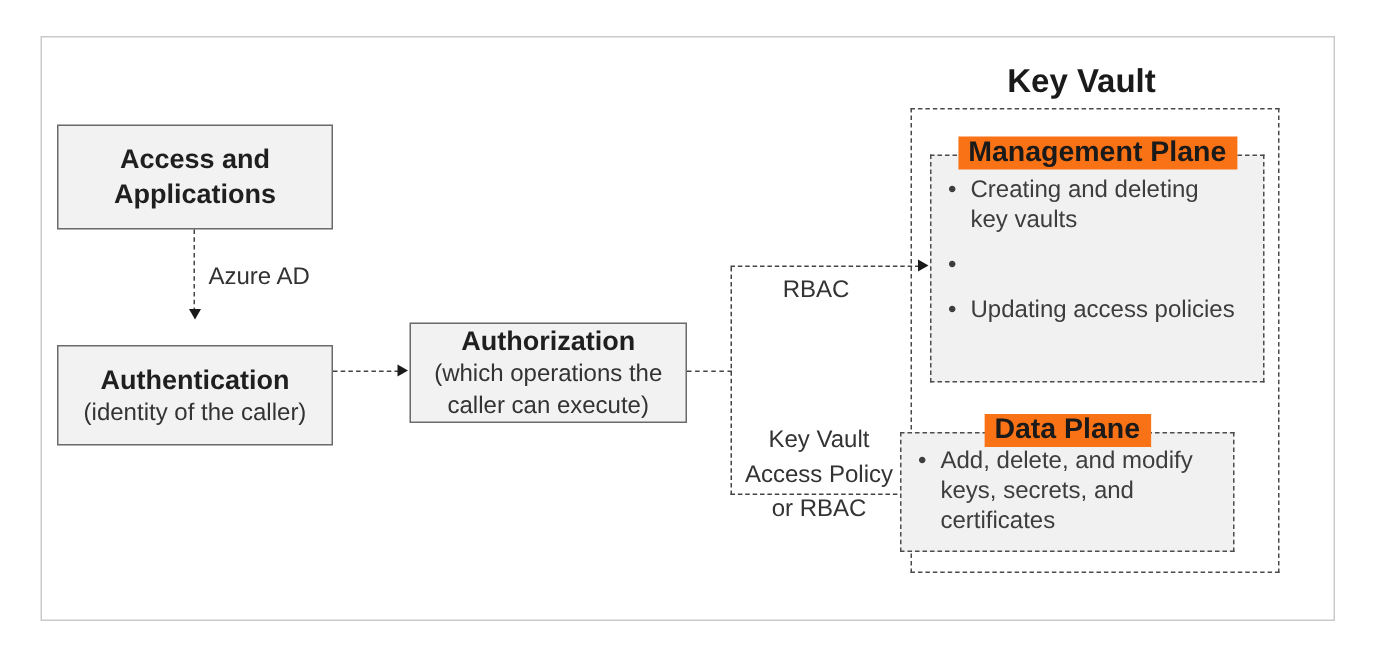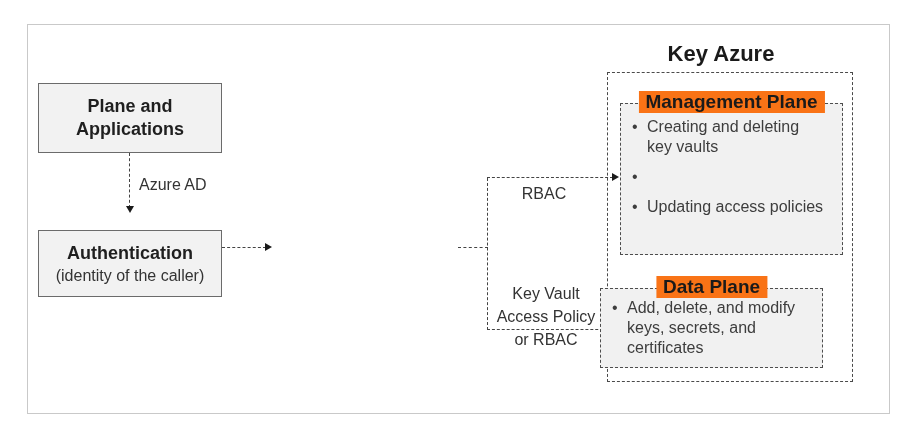"Key Azure" div.kv-title { text: Azure -> Vault }
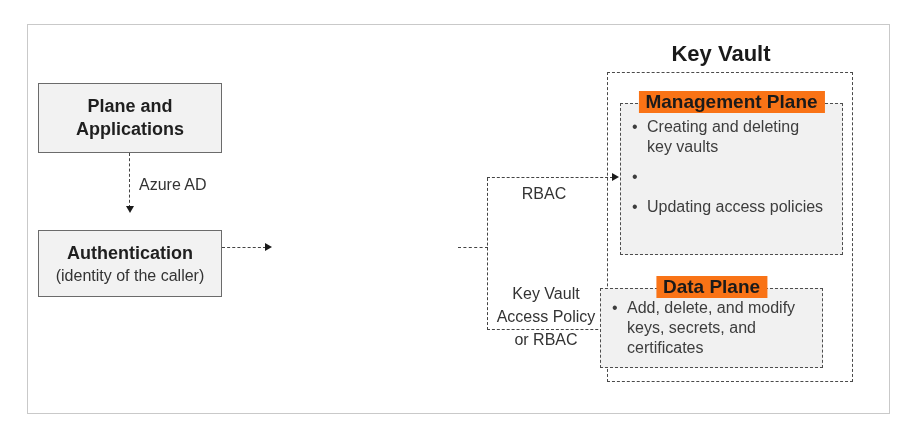"Plane and Applications" div.node-title { text: Plane -> Access }
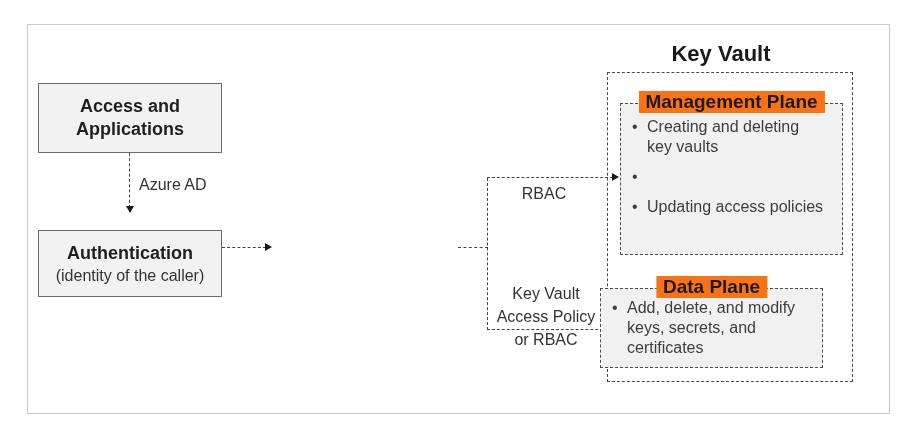"Authorization" div.node { html: none -> <div> <div>Authorization</div> <div>(which operations the caller can execute)</div> </div> }
